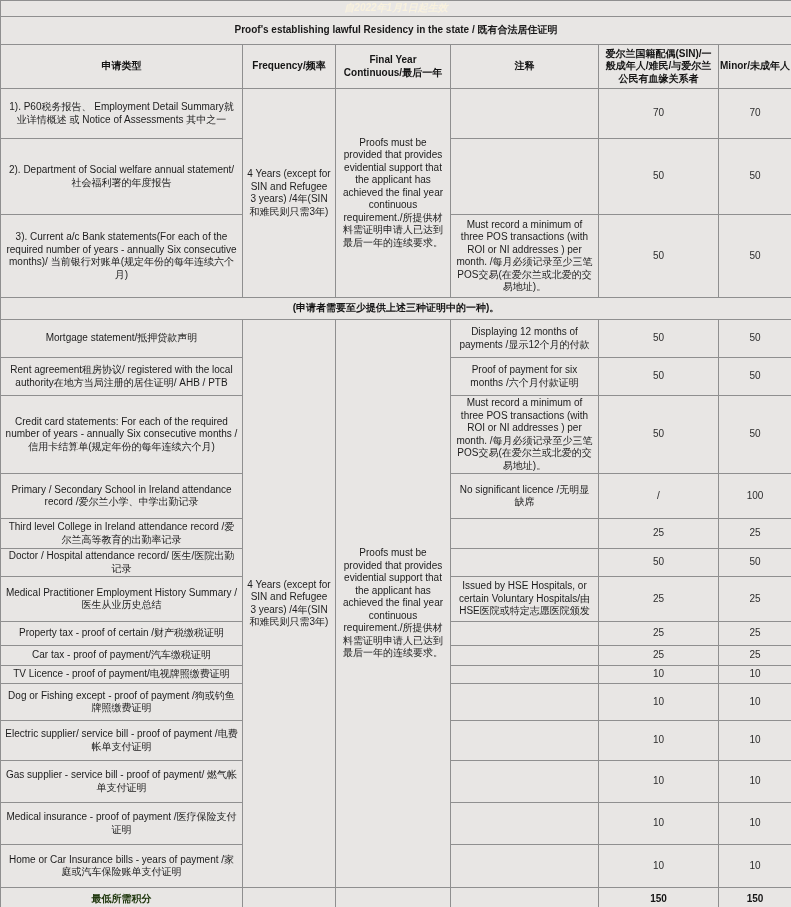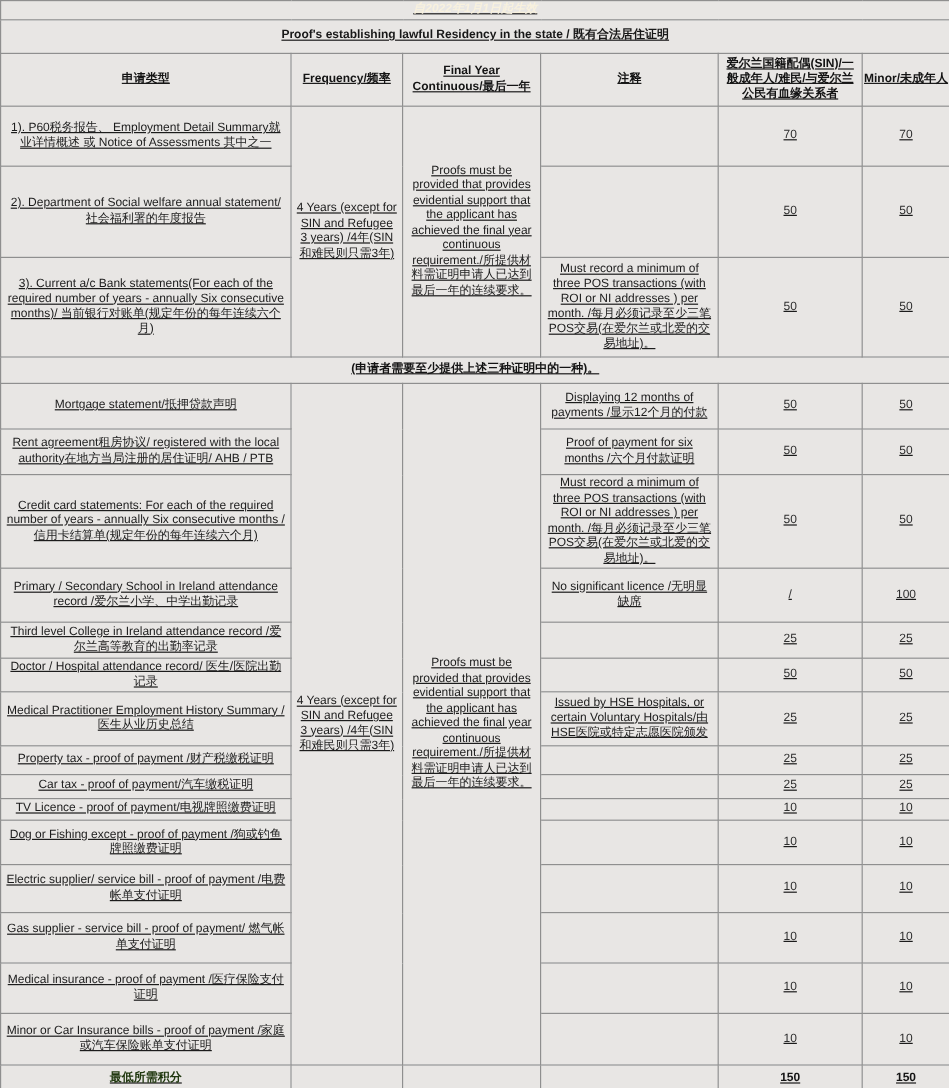"Proof's establishing lawful Residency in" .sheet { text-decoration: underline -> none }
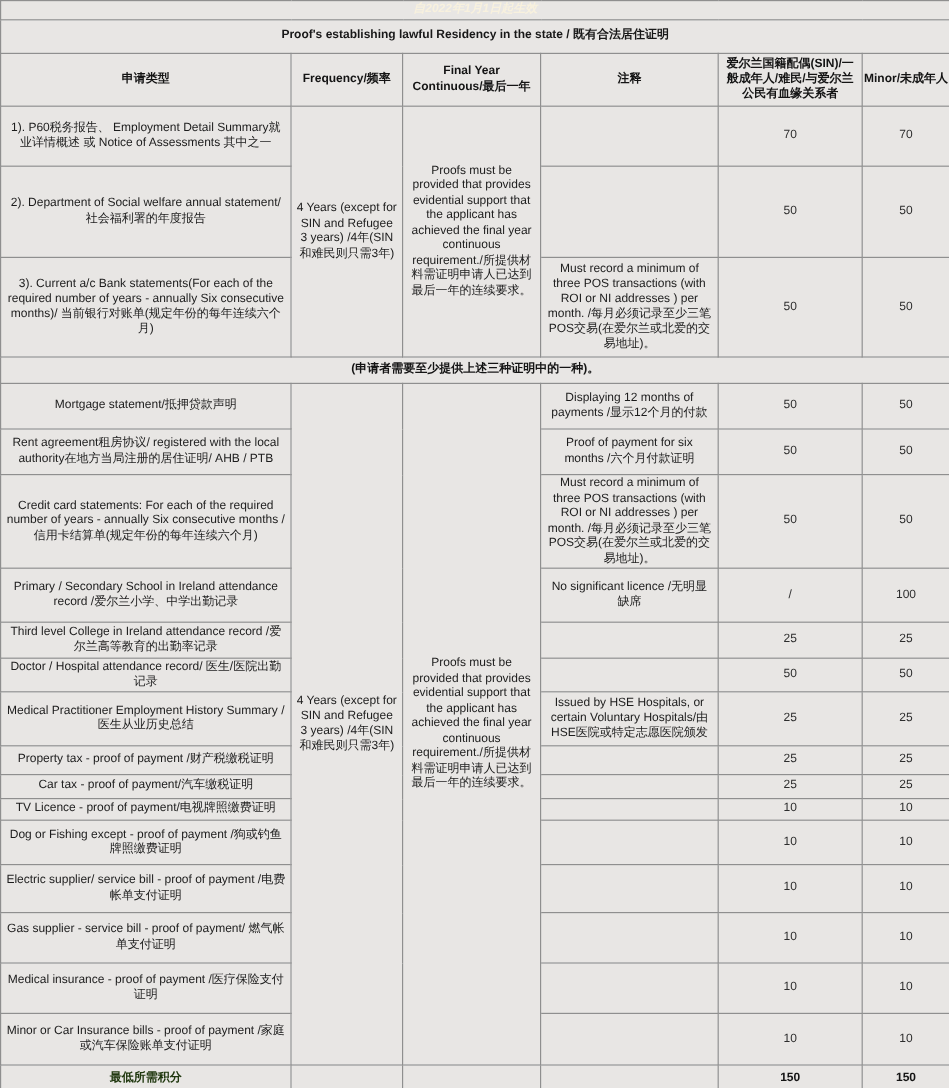"Property tax - proof of" td { text: payment -> certain }
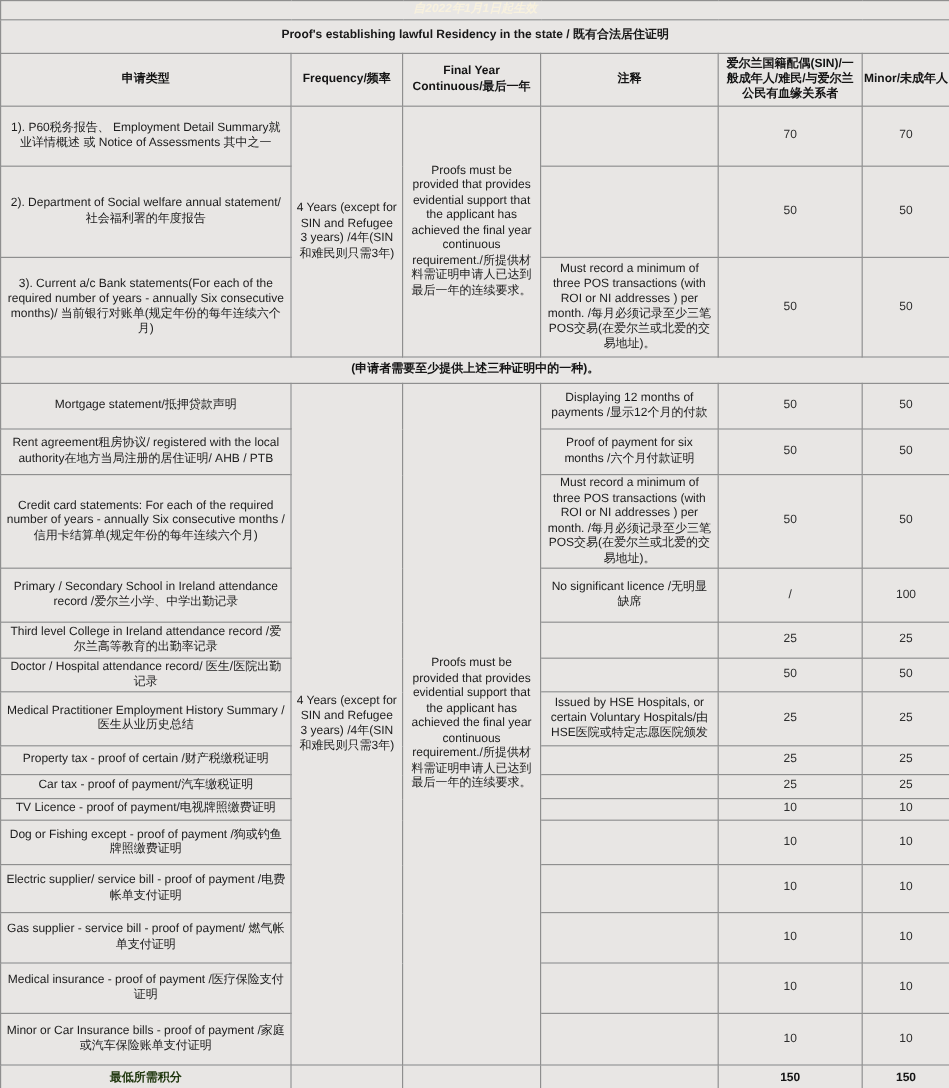"Minor or Car Insurance bills" td { text: Minor or Car Insurance bills - proof -> Home or Car Insurance bills - years }
